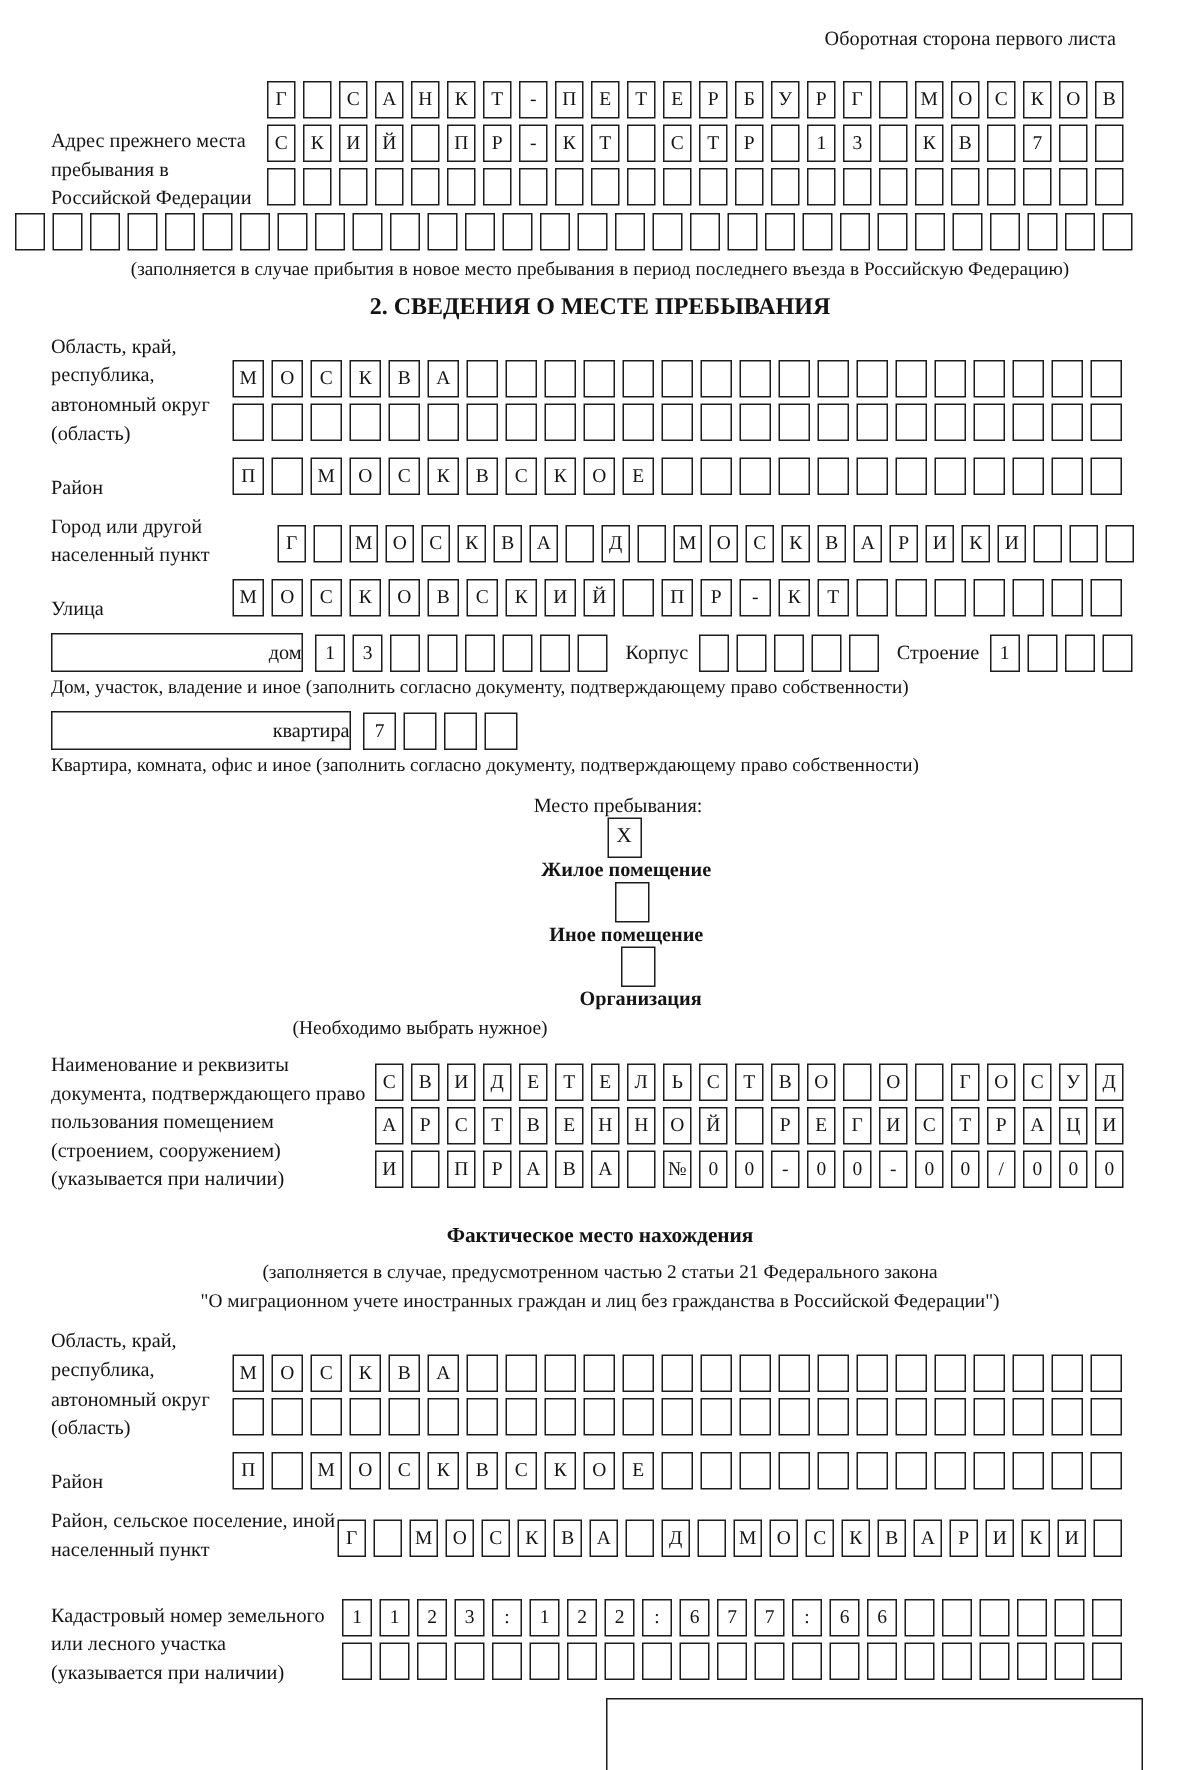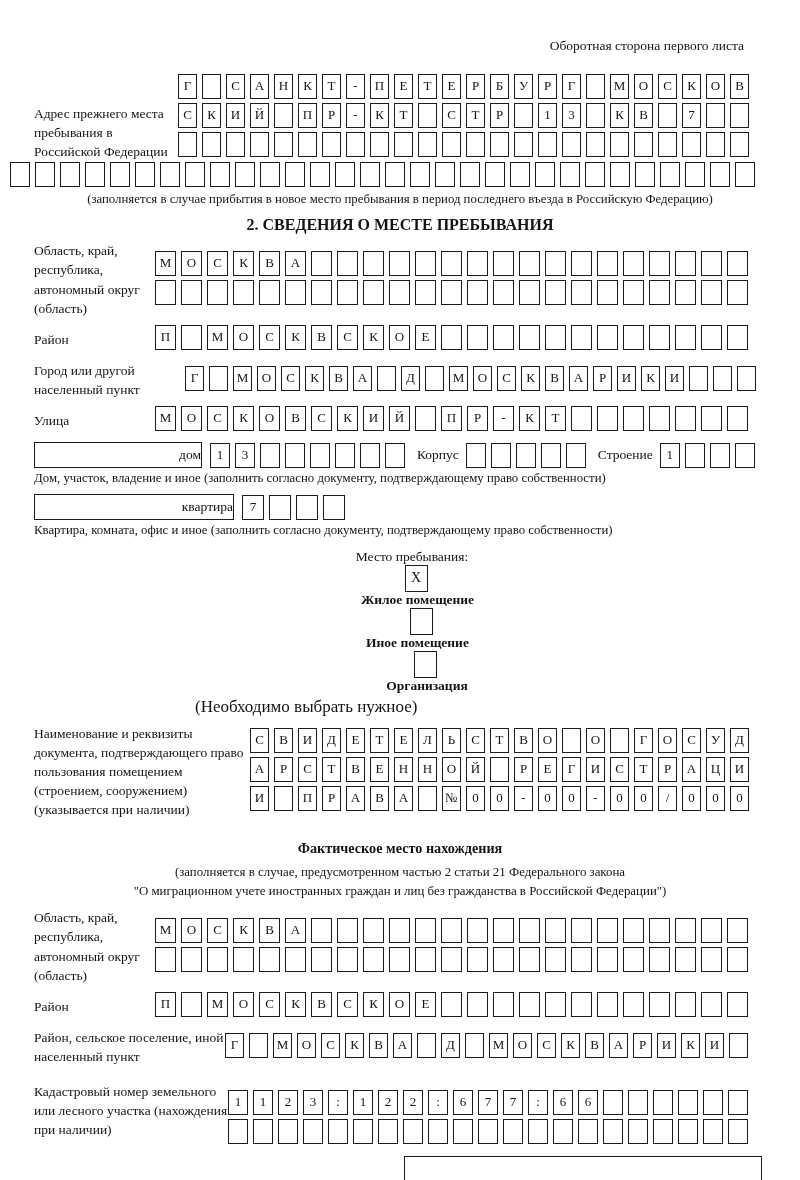"Оборотная сторона первого листа" .page { padding: 24px 10px -> 4px 10px }
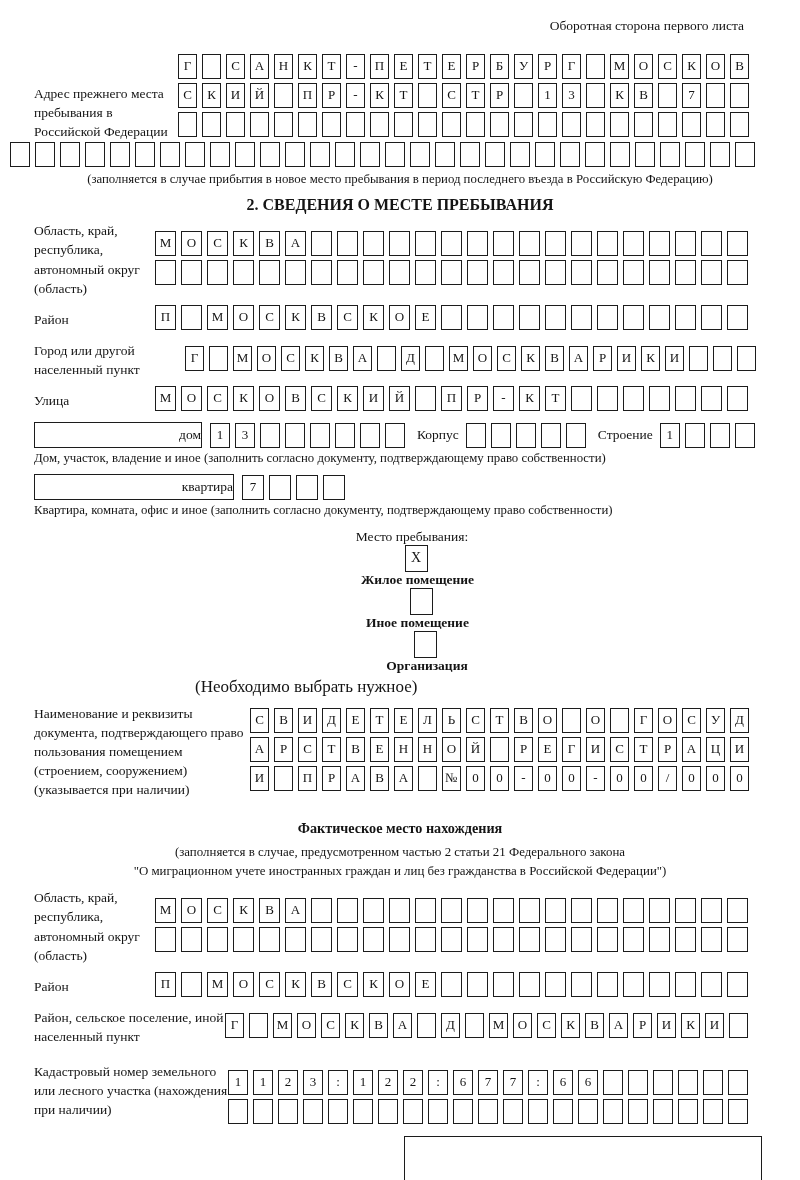"Область, край, республика, автономный" .field { align-items: center -> flex-end }
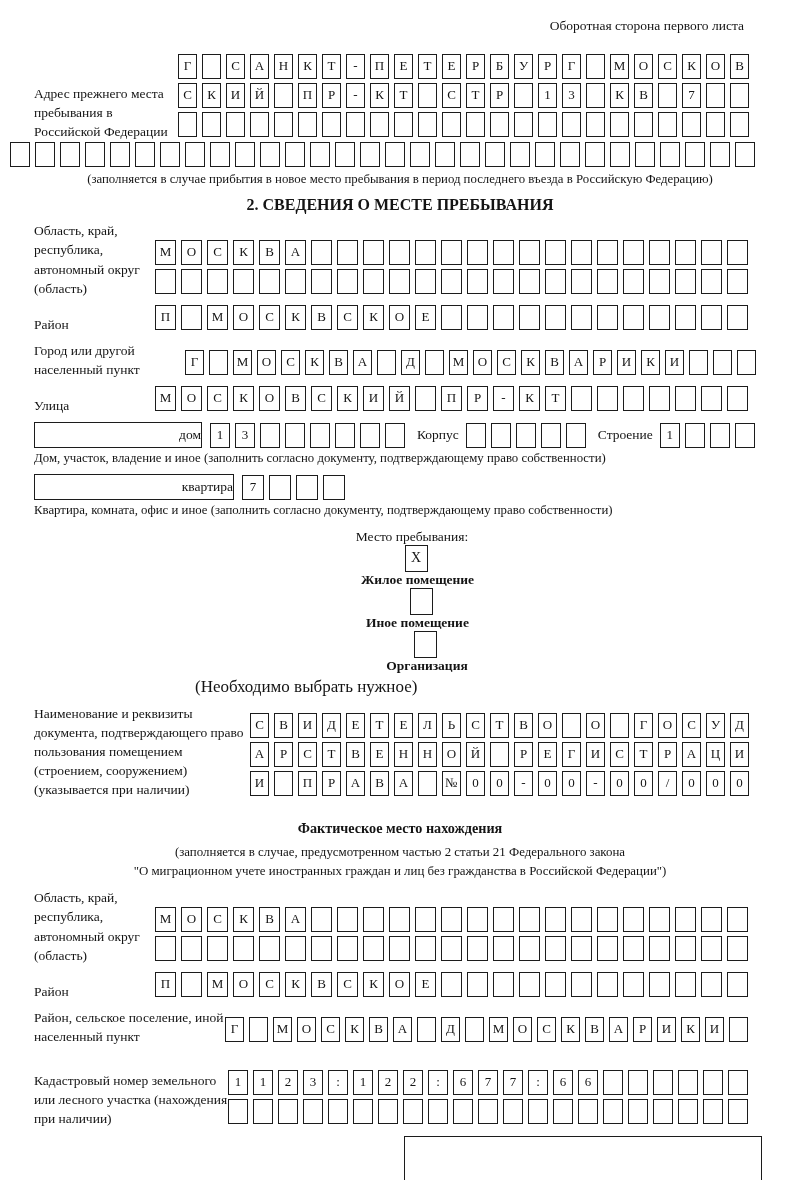"(Необходимо выбрать нужное)" .stay-note { font-size: 17px -> 13px }
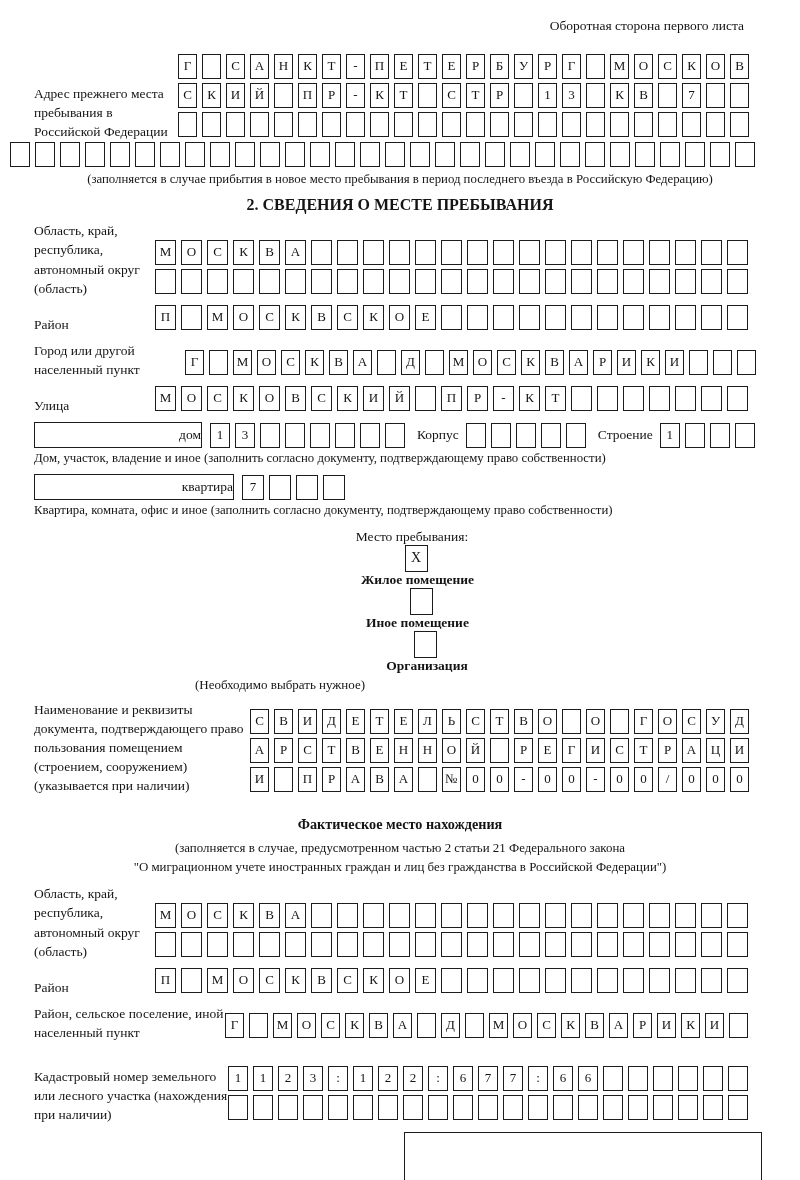"Кадастровый номер земельного или лесного" div.flabel { text: нахождения -> указывается }
